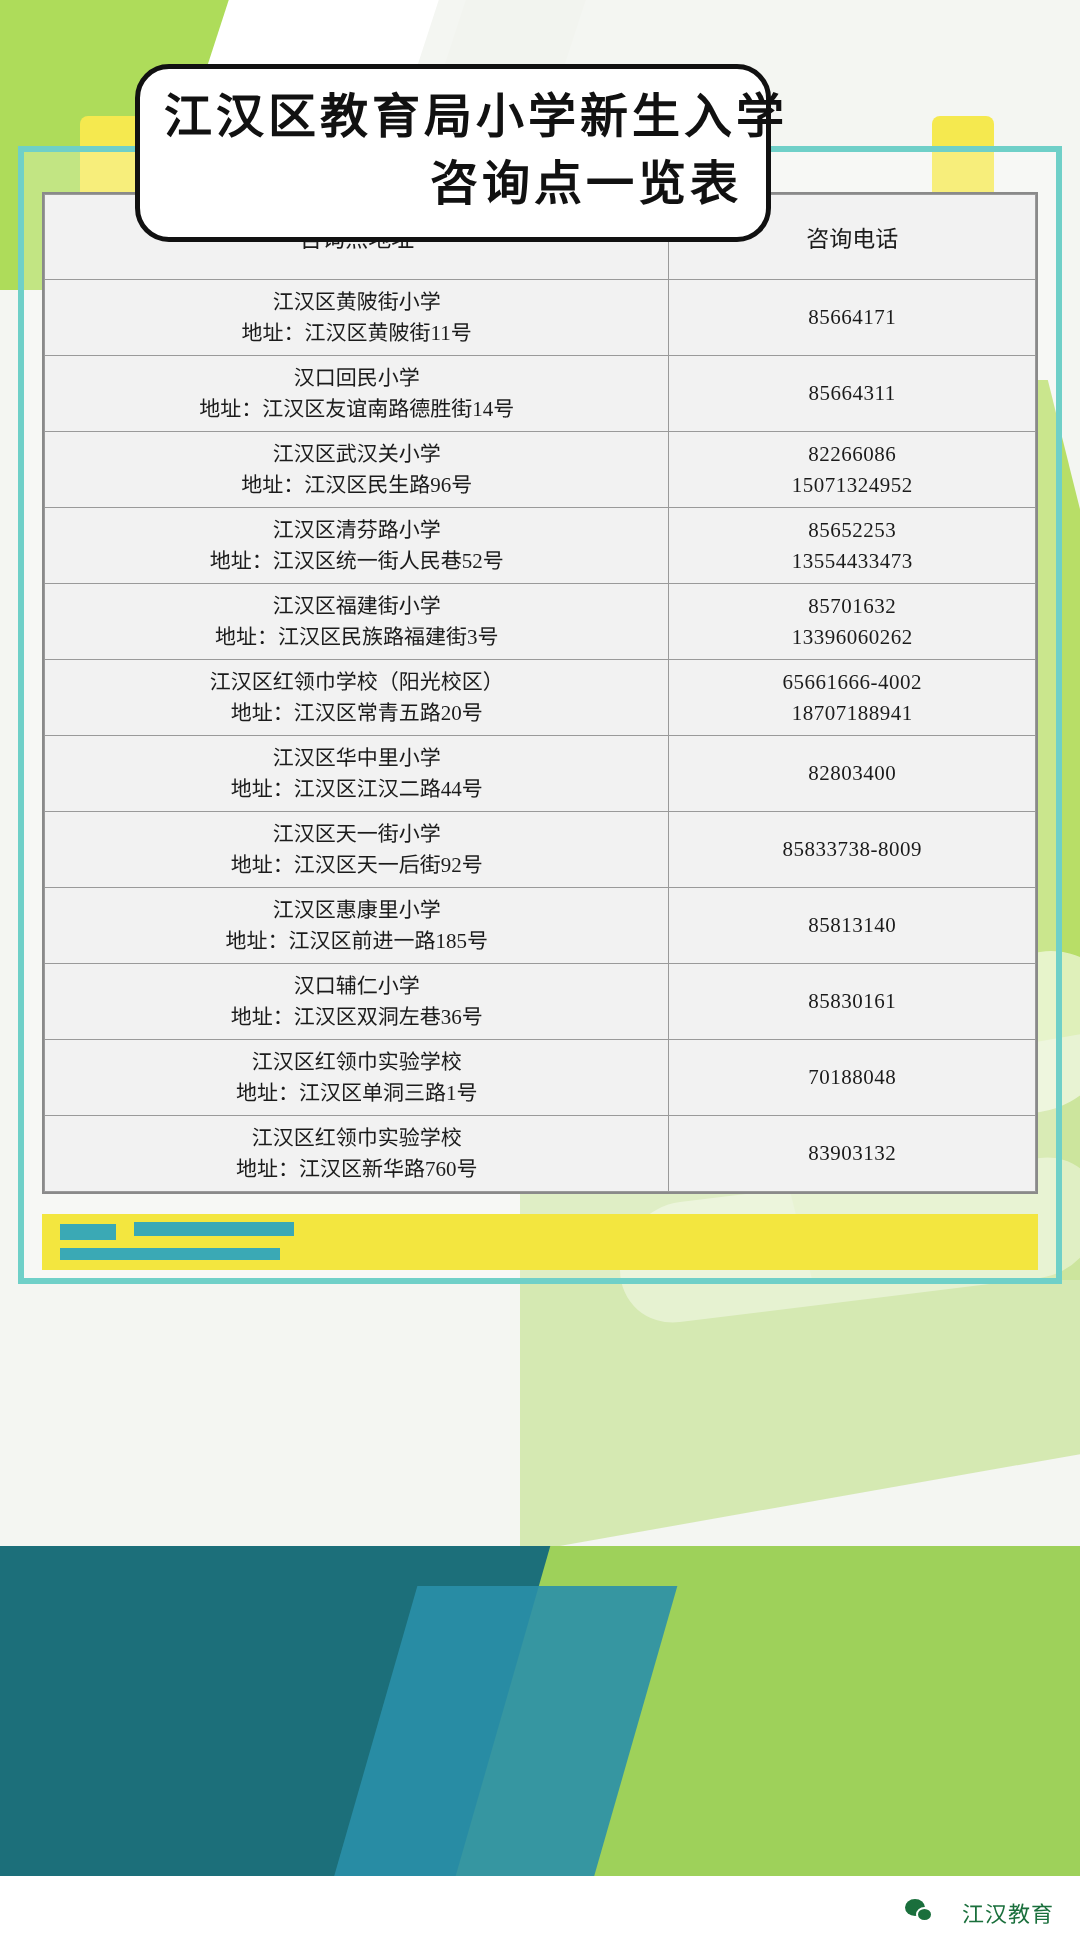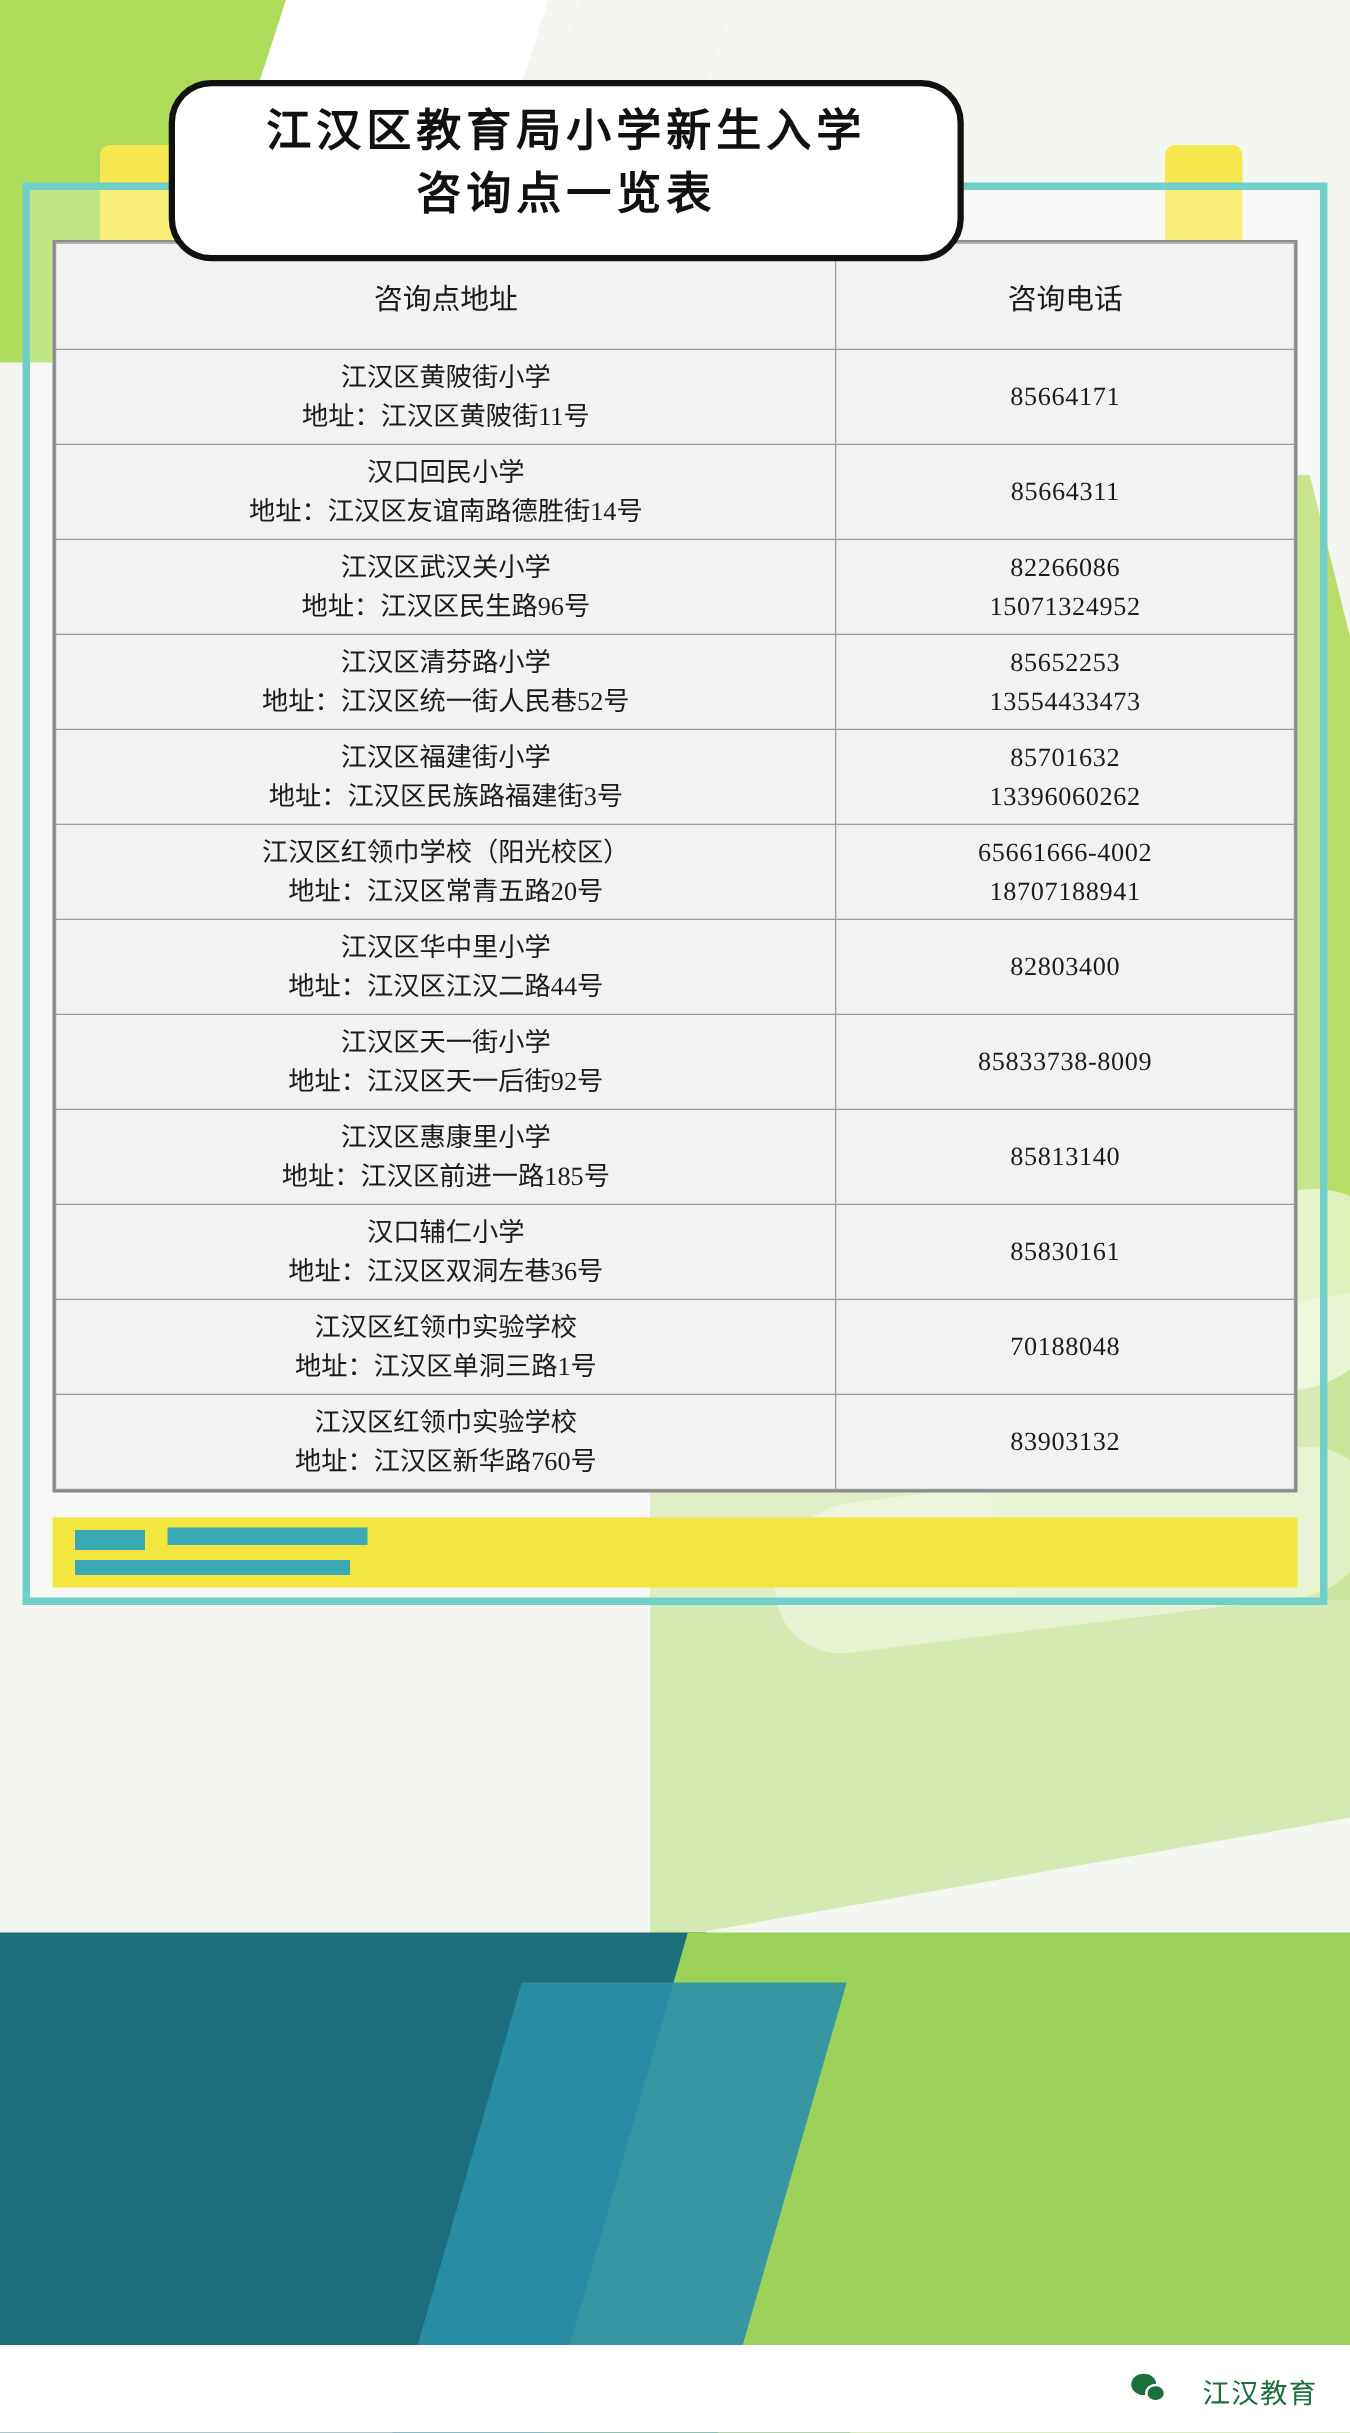"江汉区教育局小学新生入学" #title-banner .line { font-family: Liberation Mono, monospace -> Liberation Serif, serif; font-size: 36px -> 48px; text-align: none -> right }
